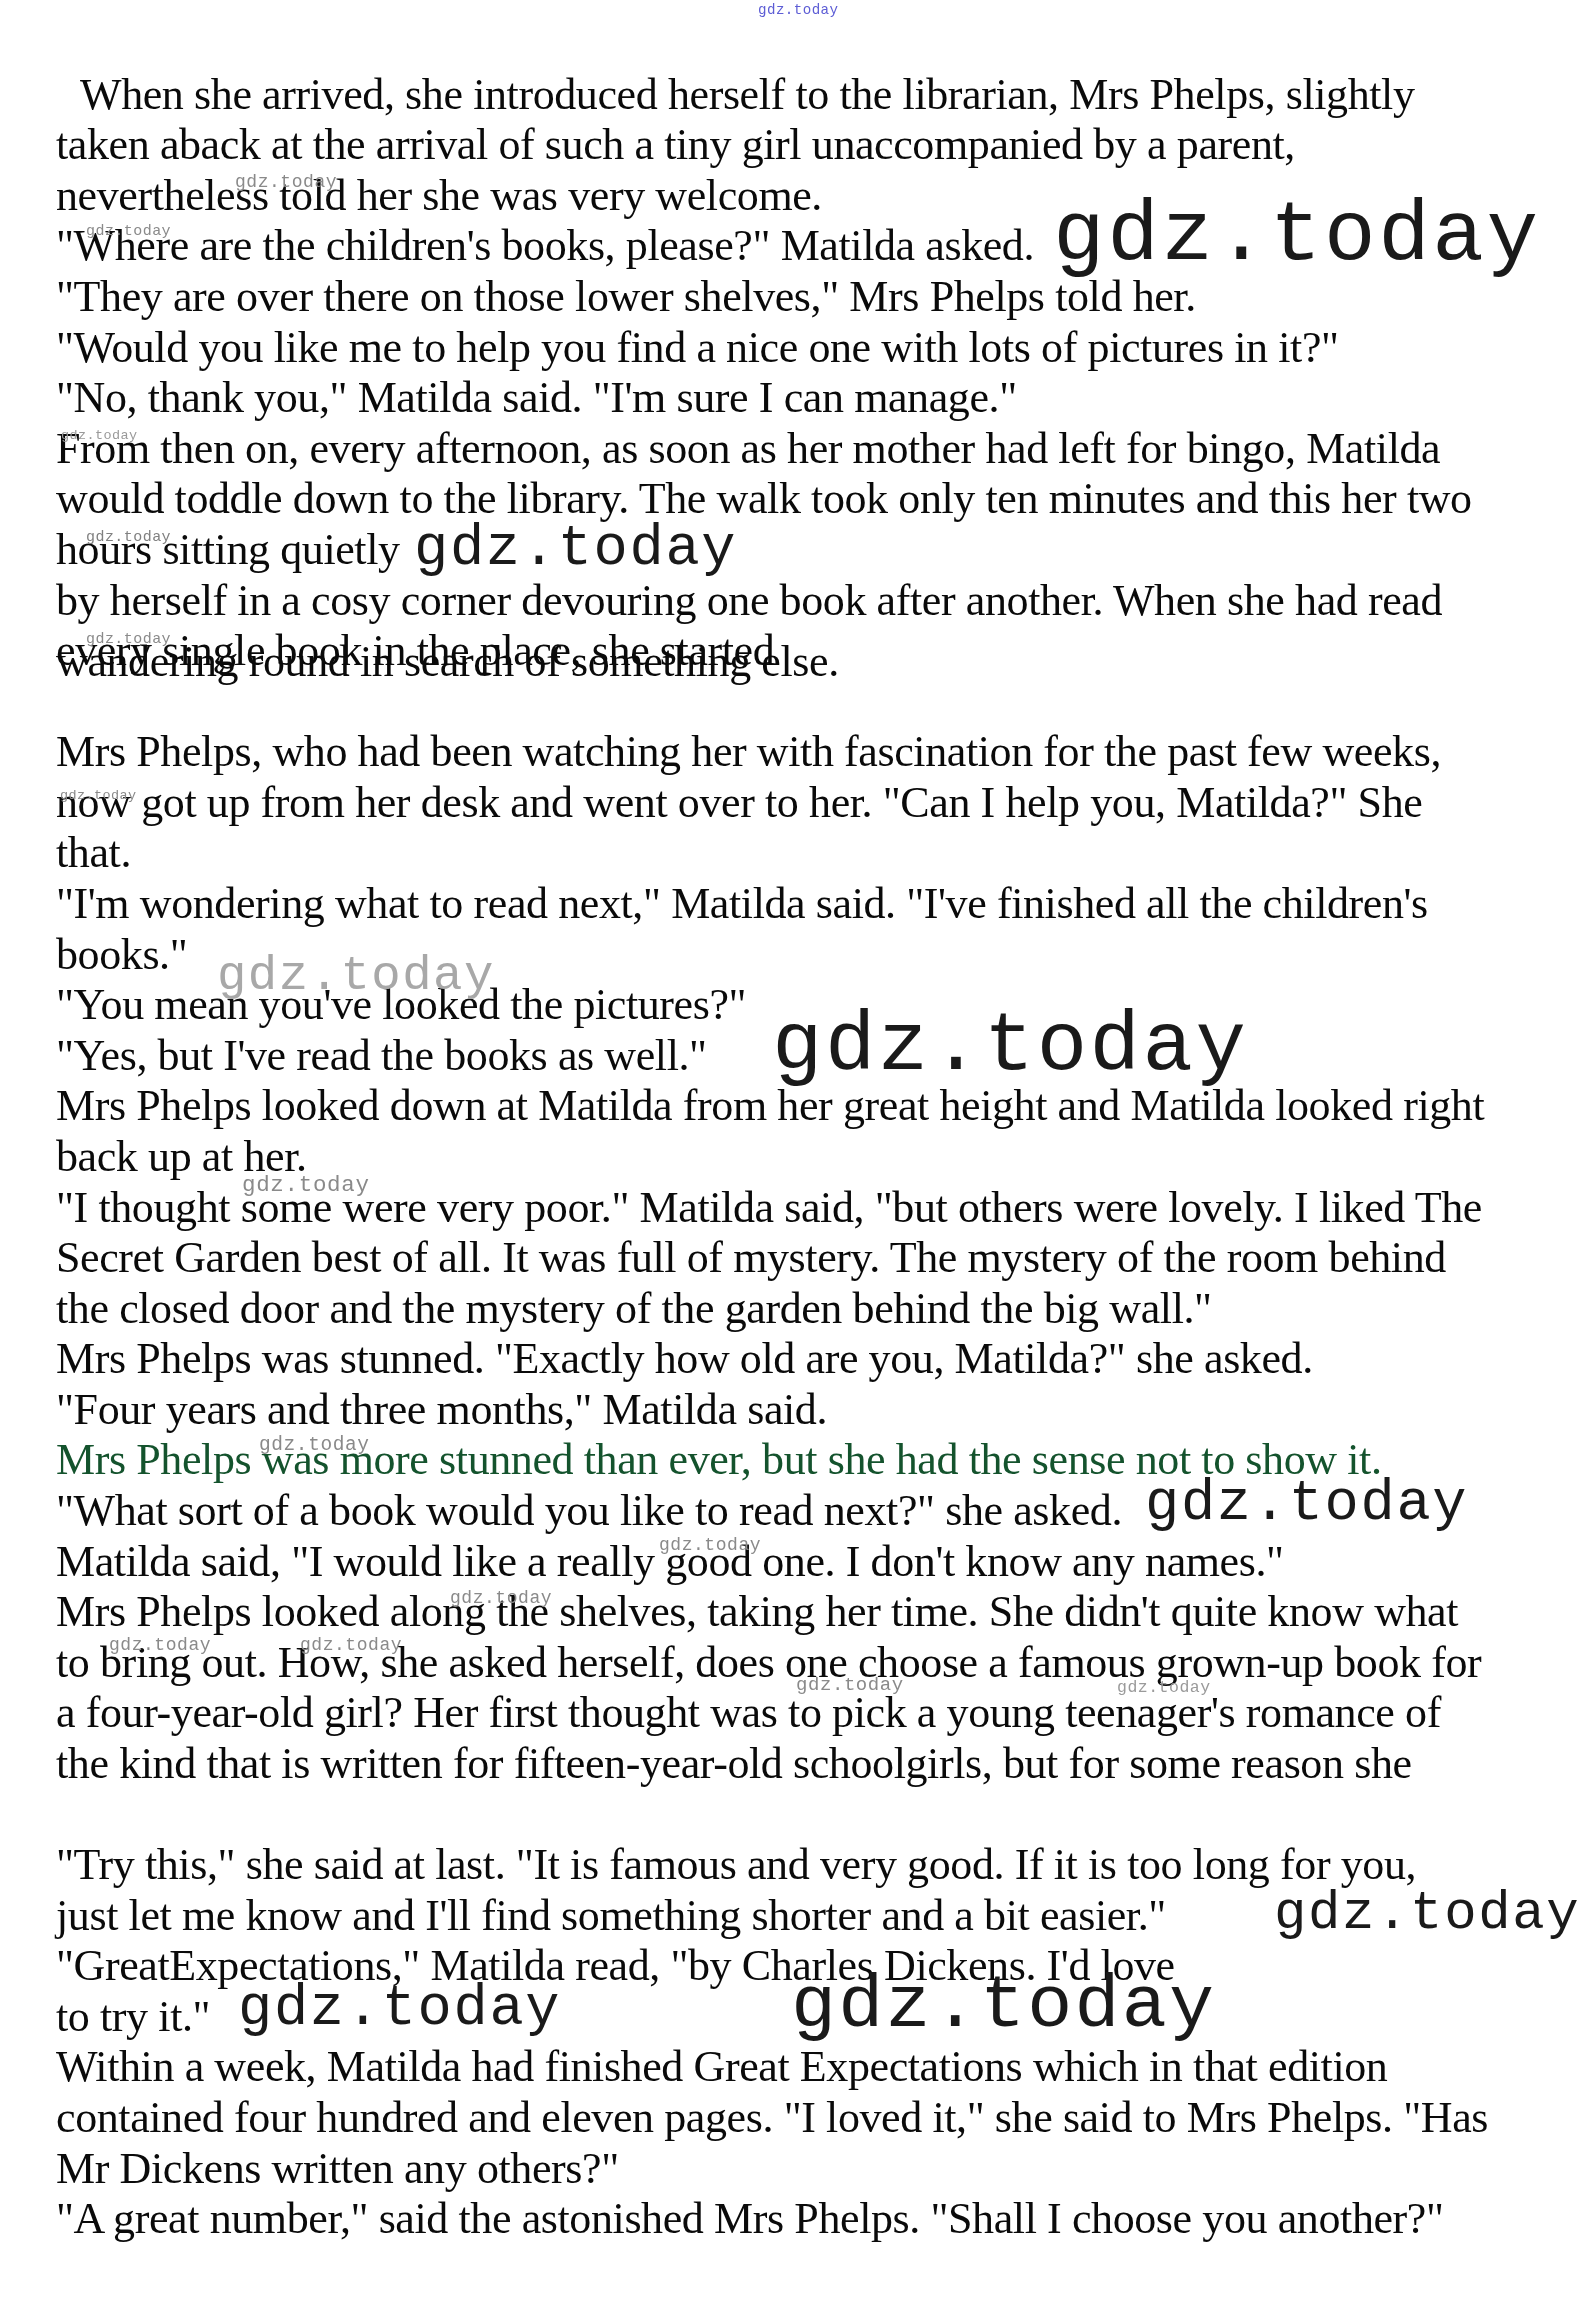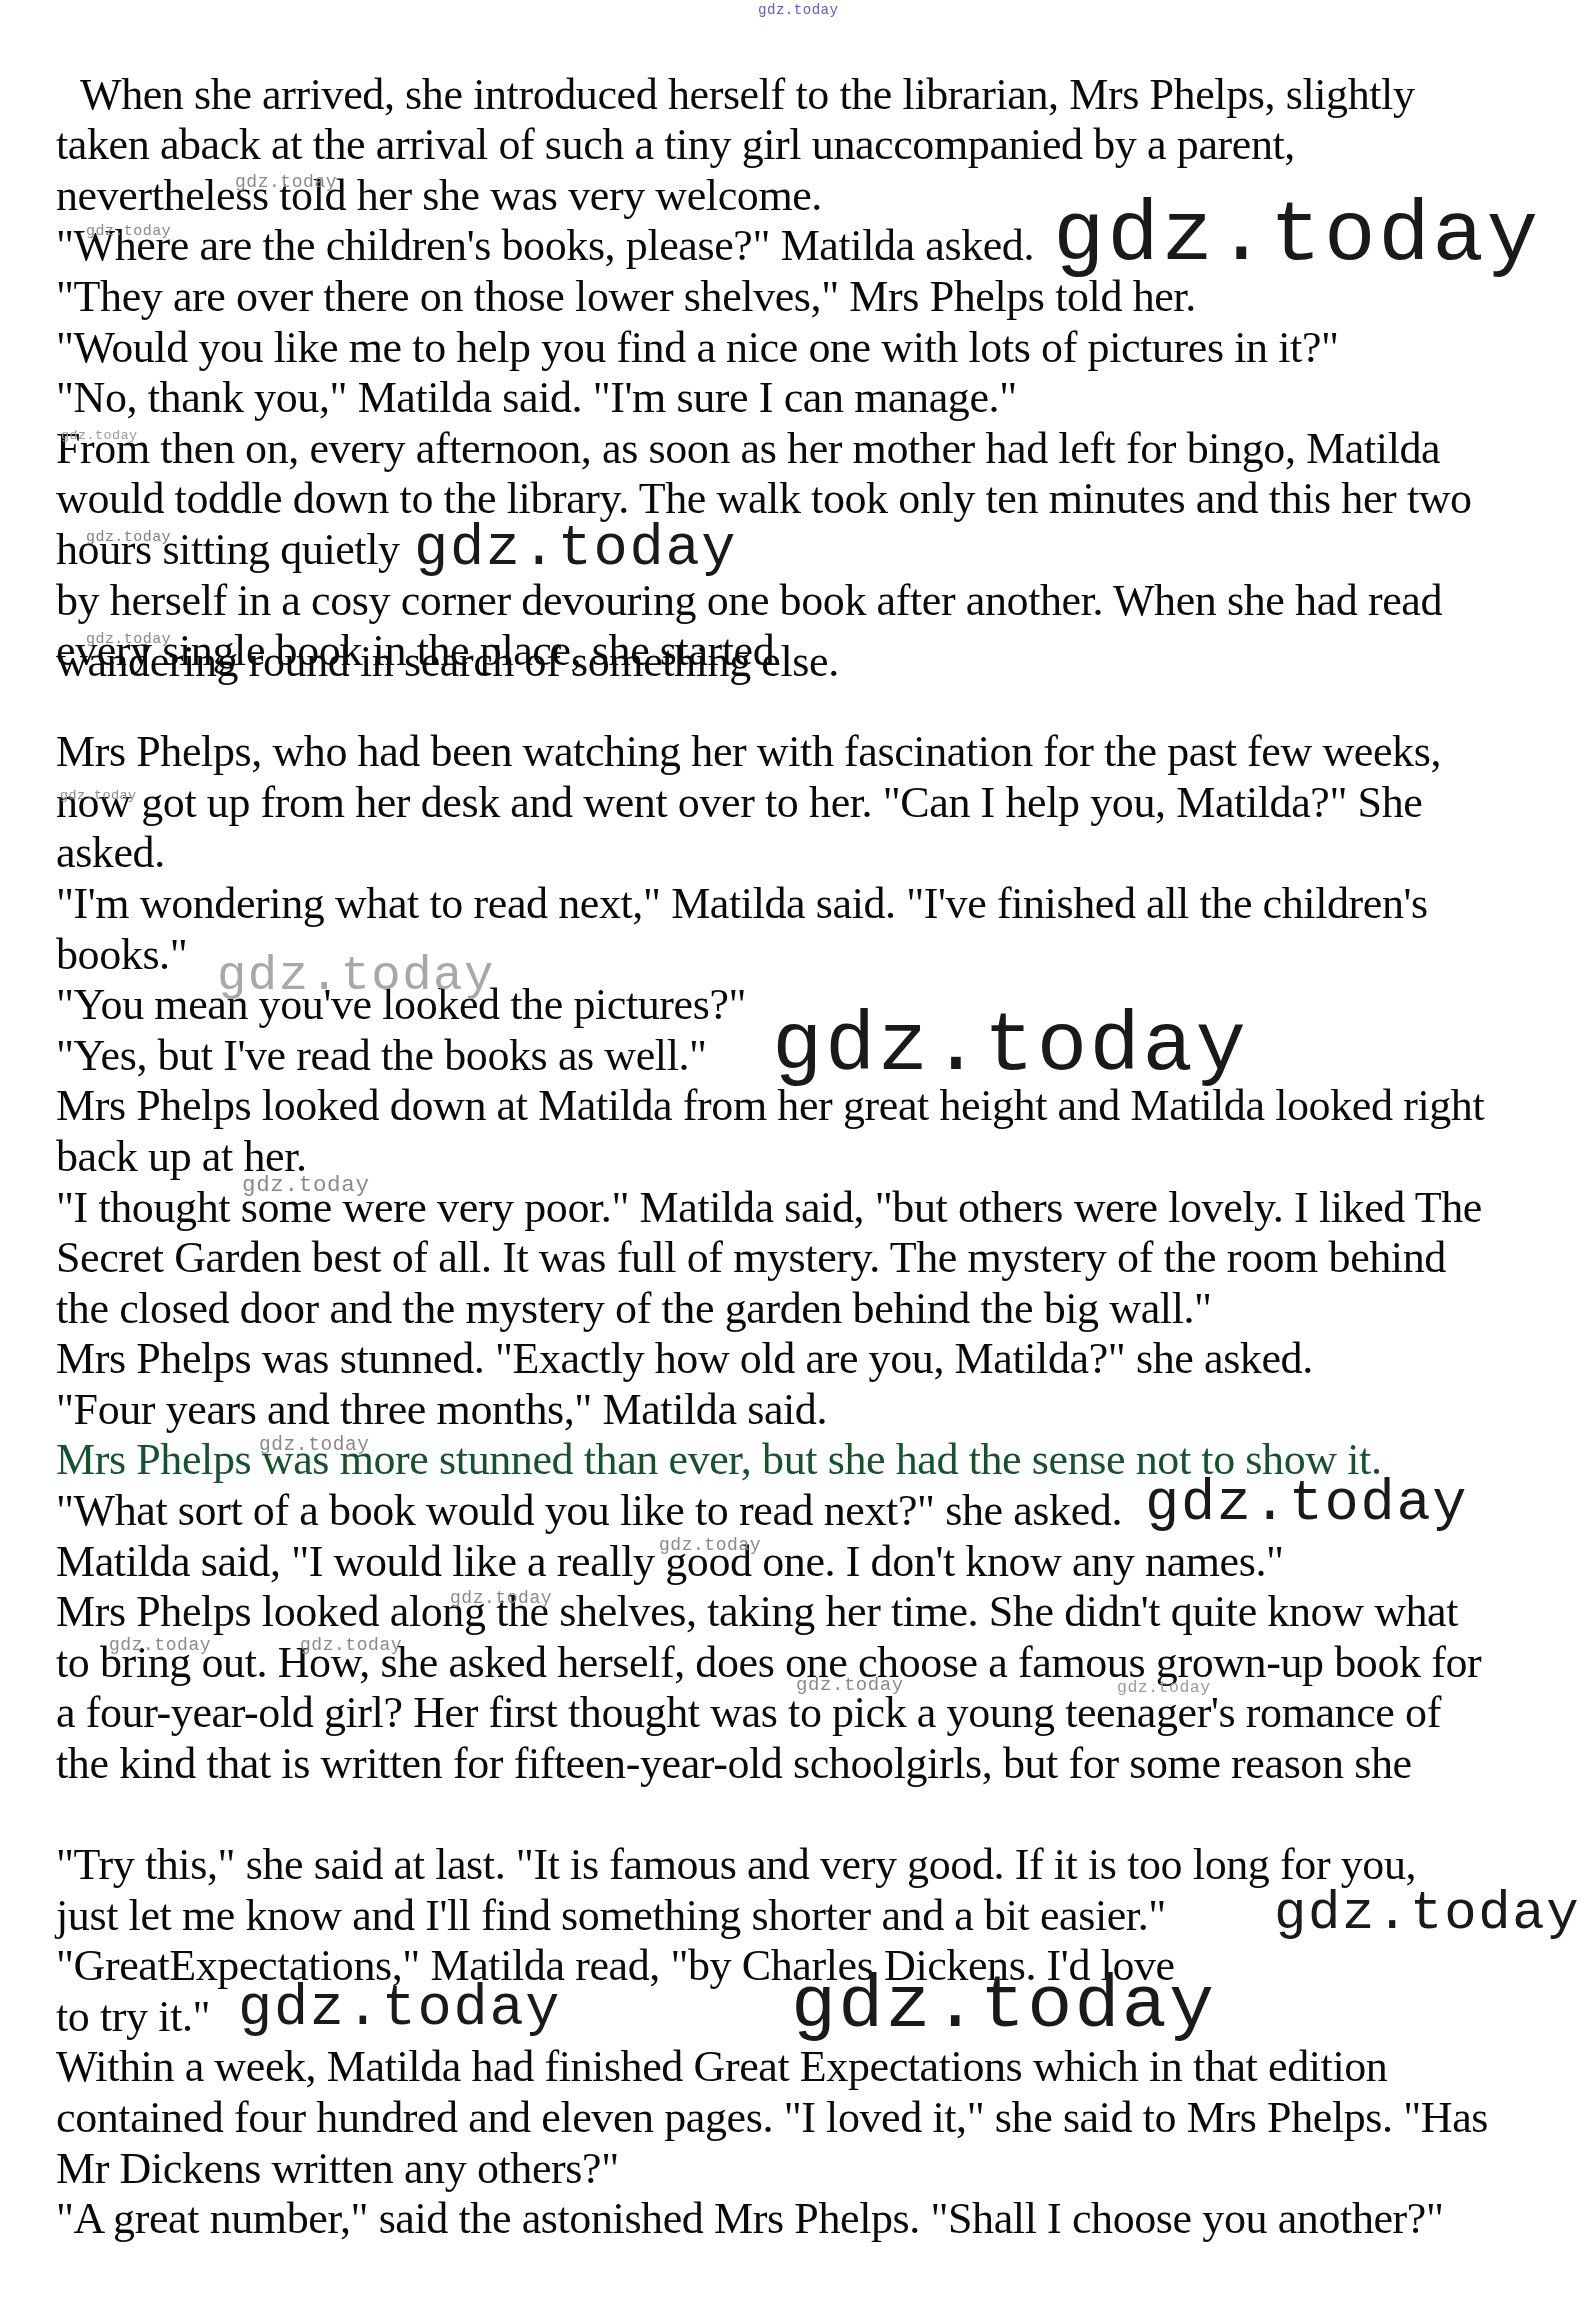"asked." div.line { text: asked -> that }
